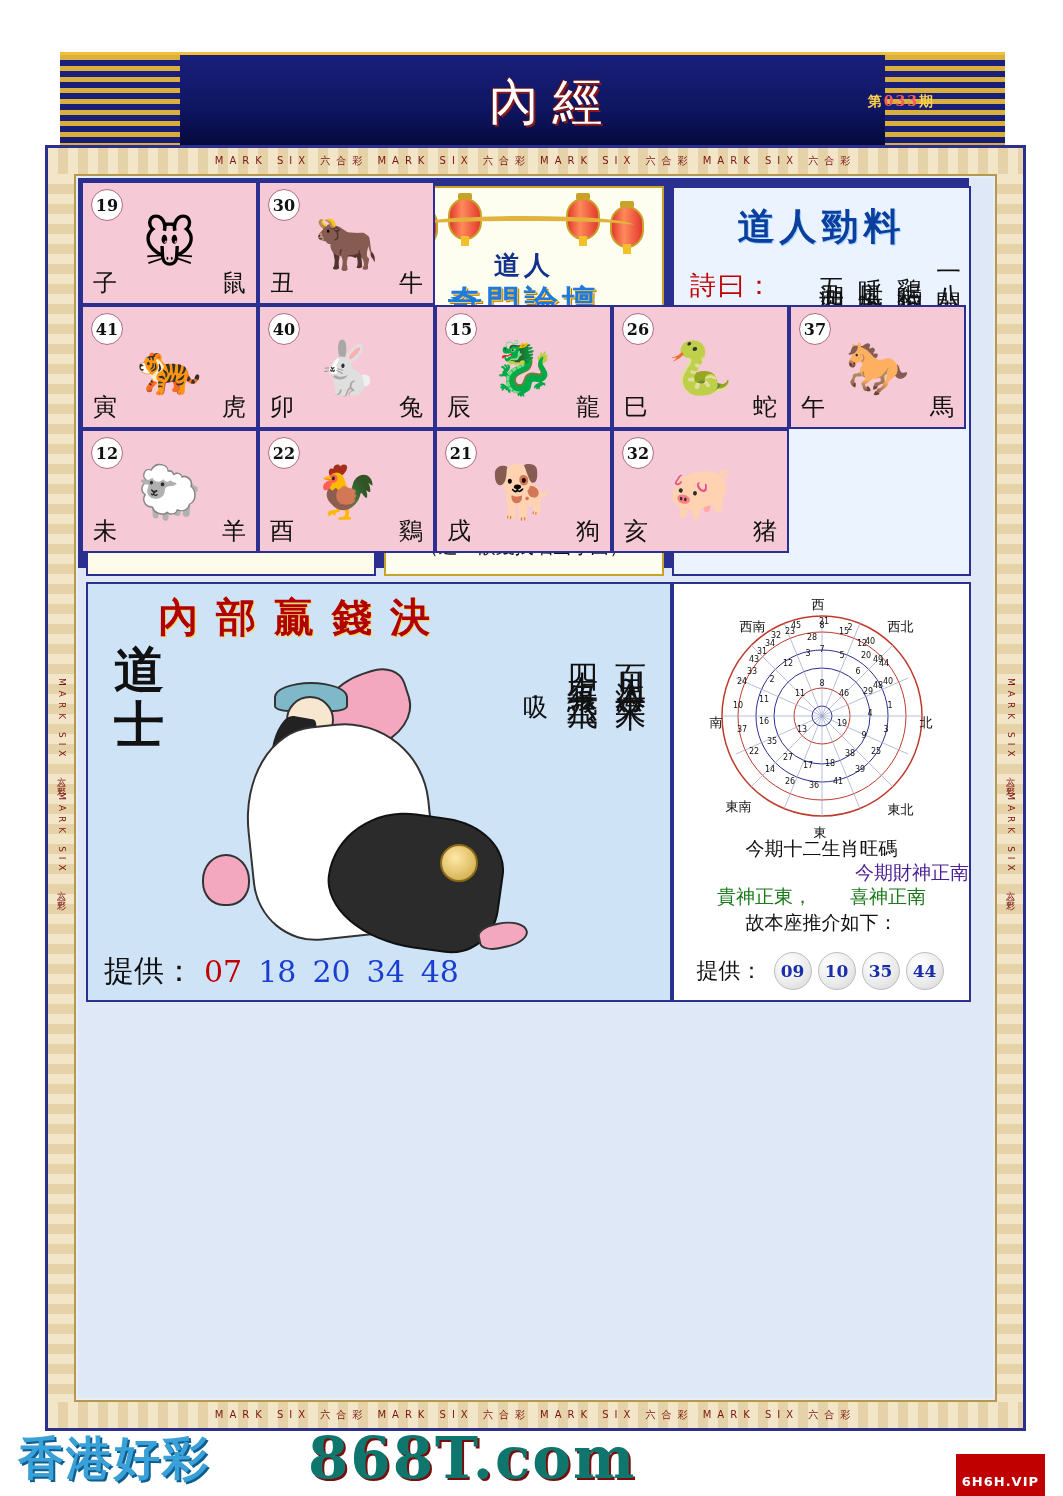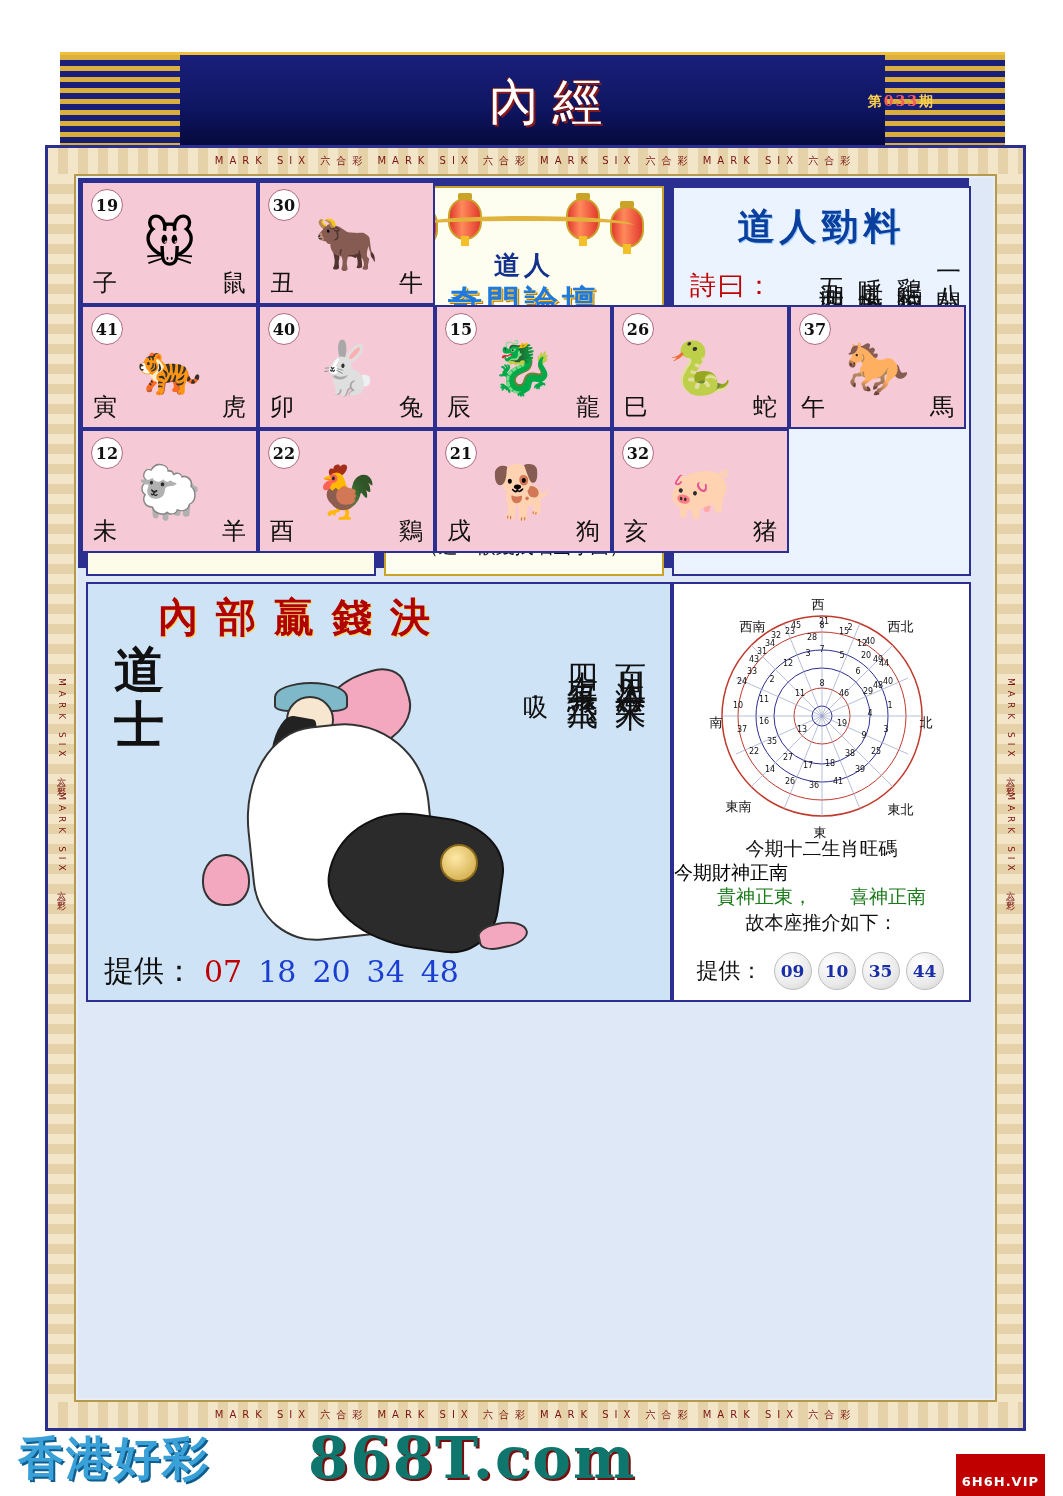"今期財神正南" .b5-l2 { color: #000000 -> #4c1d95; text-align: left -> right }
